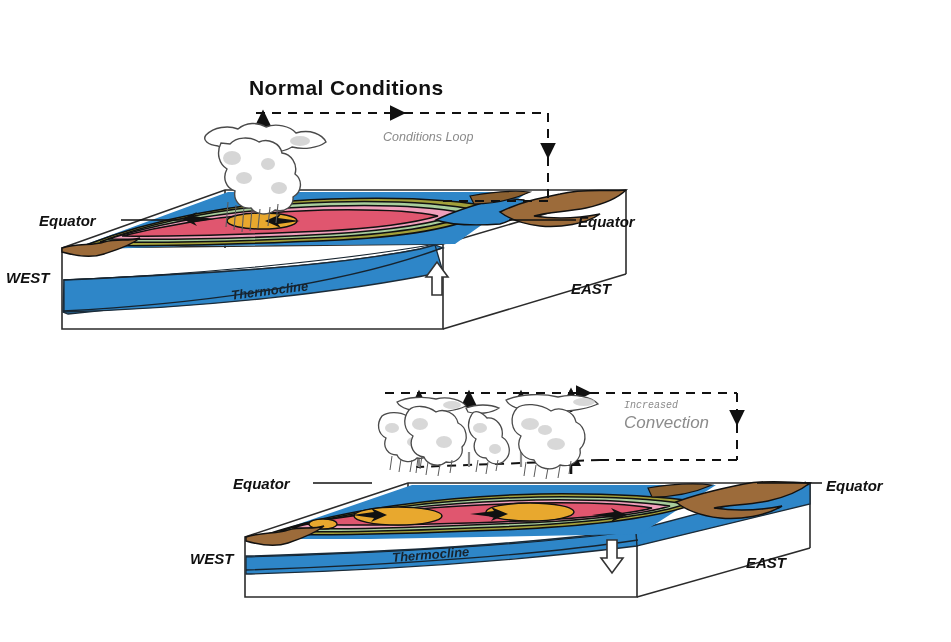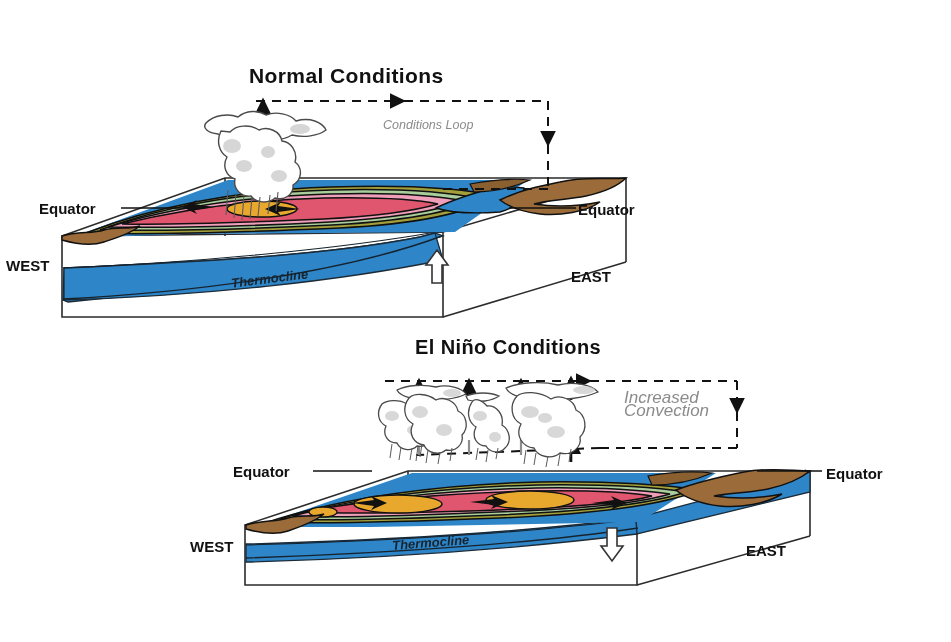"Normal Conditions" .panel { top: 0 -> 12px }
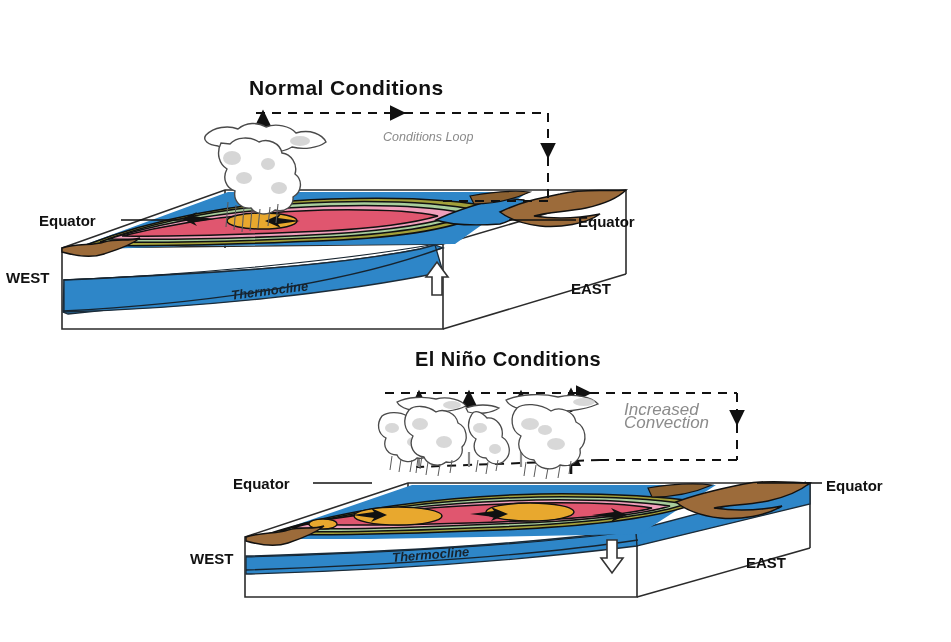"Equator" .lbl { font-style: none -> italic }
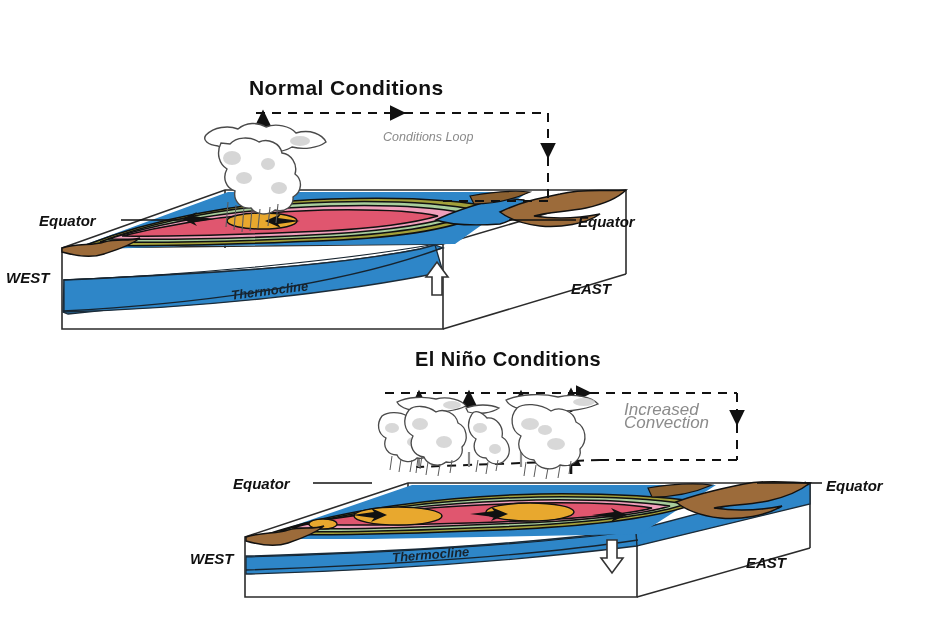"El Niño Conditions" div.title { html: <div>El Niño Conditions</div> -> none }
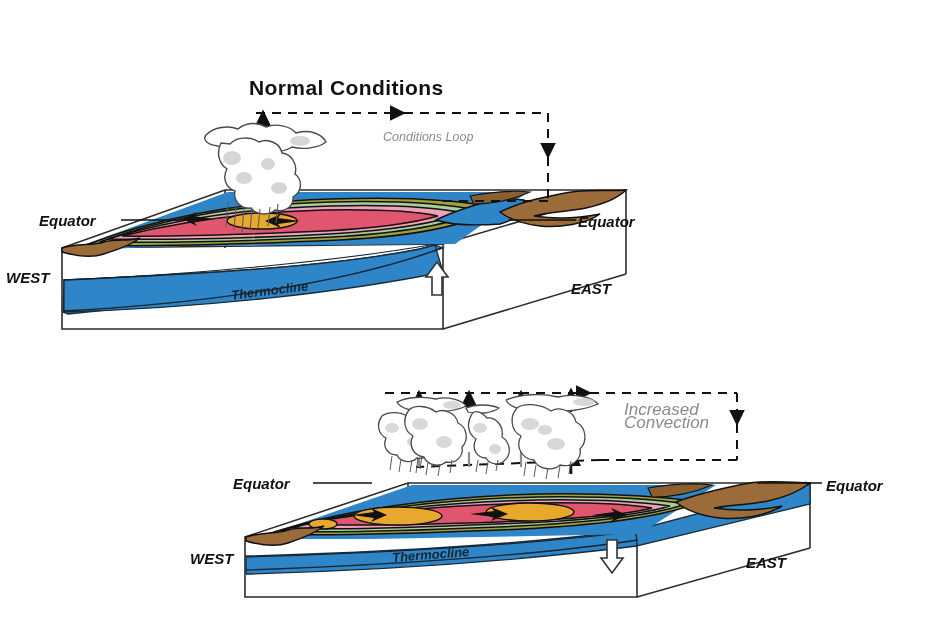"Increased" #inc-conv1 { font-family: none -> Liberation Mono, monospace; font-size: 17px -> 10px }
